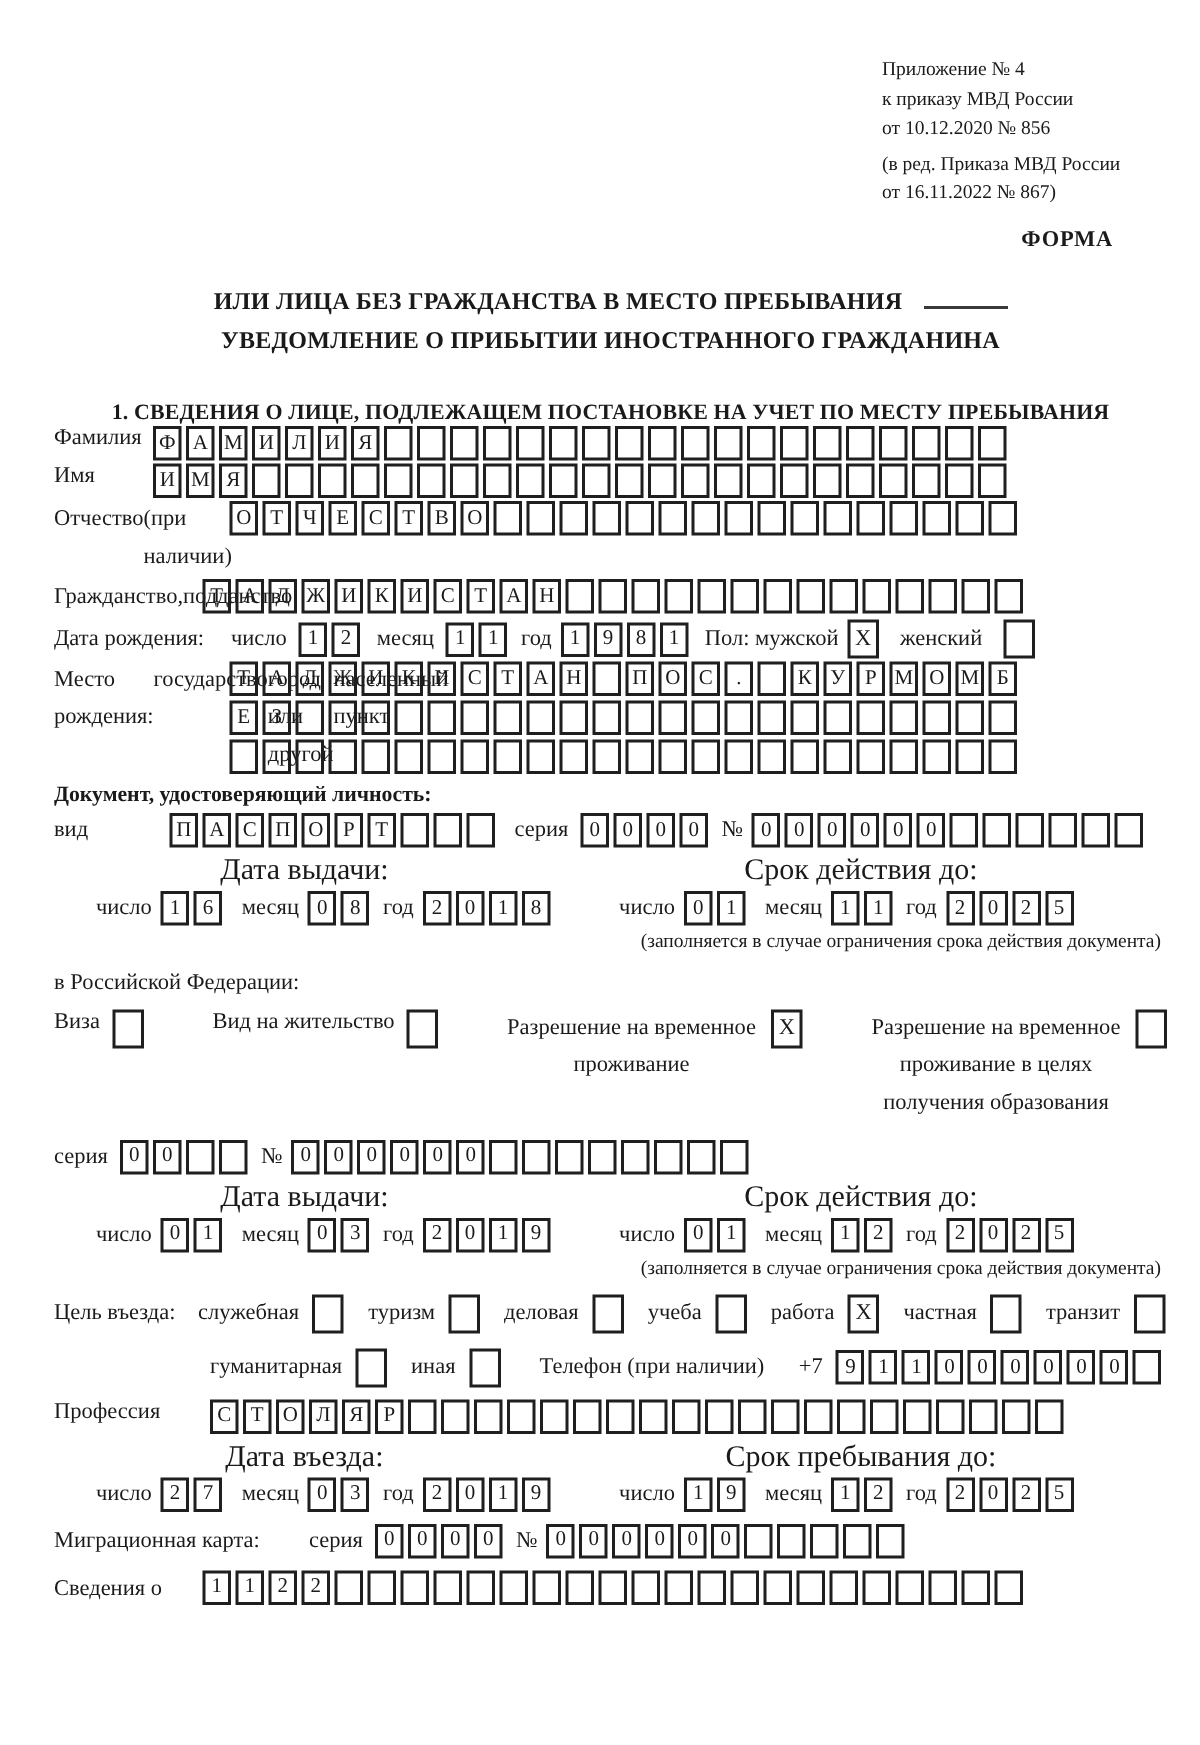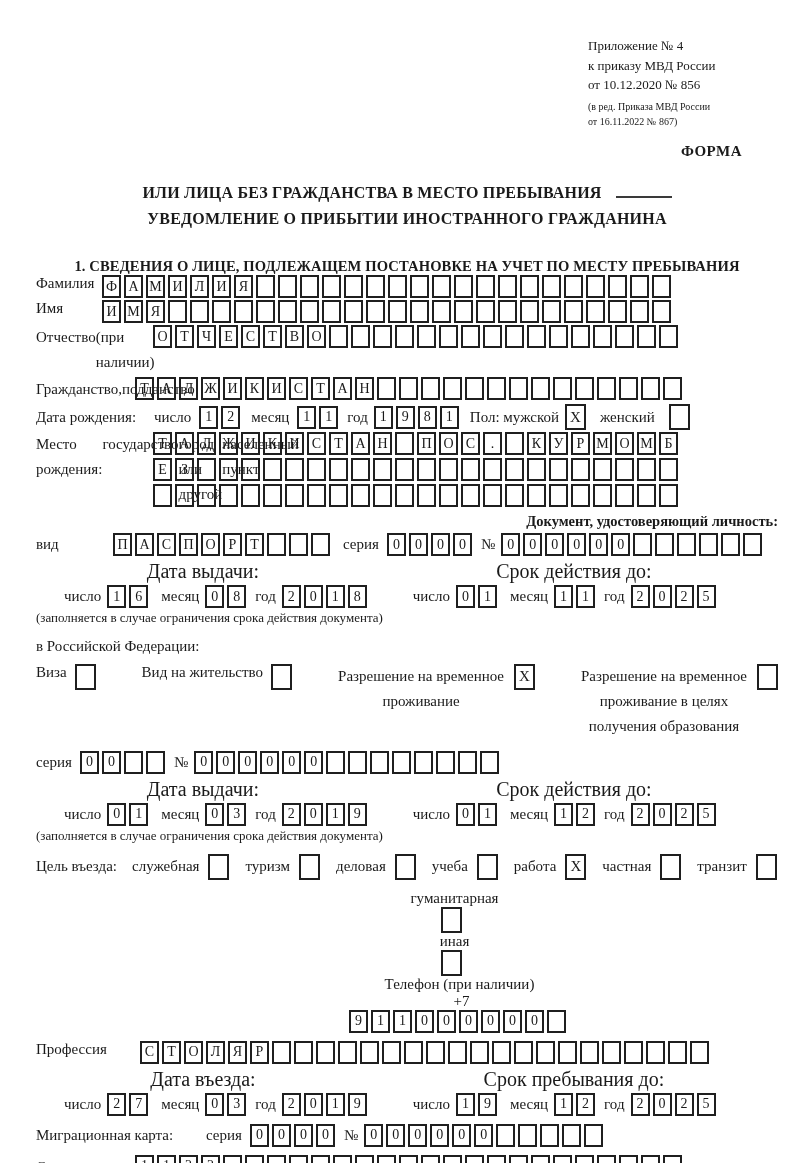"(в ред. Приказа МВД России" .hdr .small { font-size: 10px -> 13px }
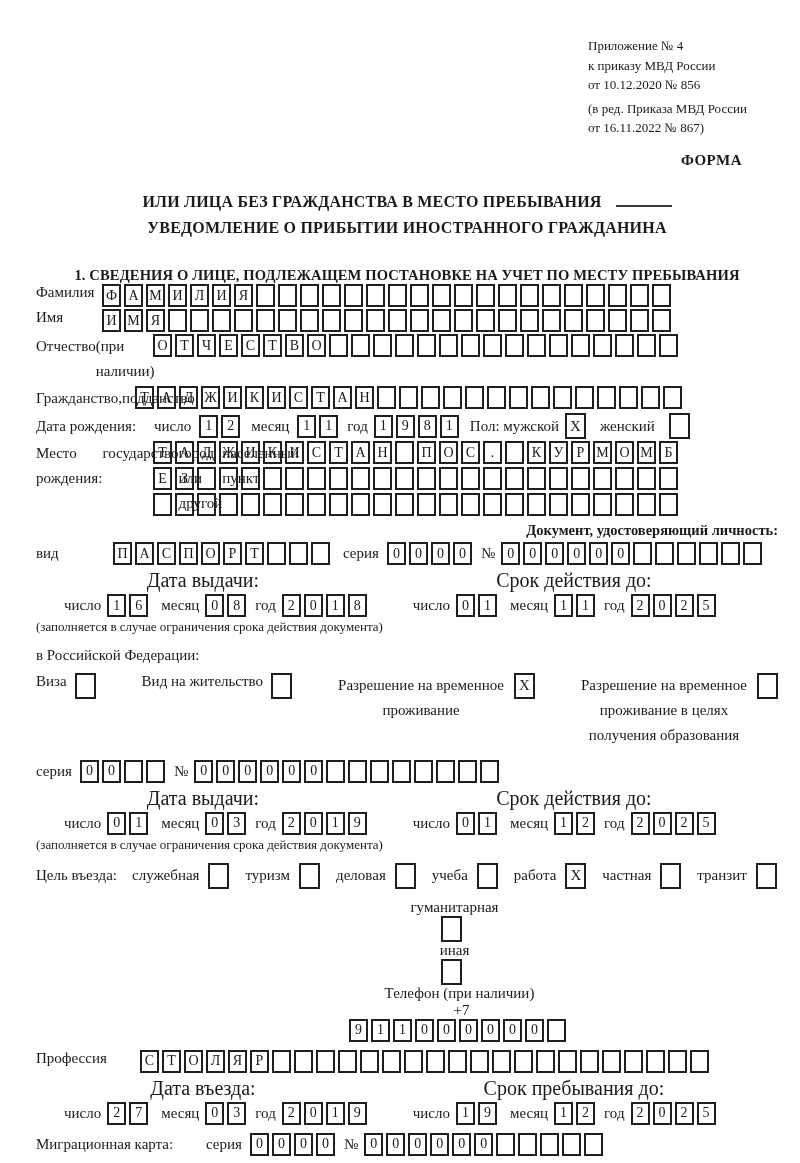"Документ, удостоверяющий личность:" .center-heading { text-align: right -> left }
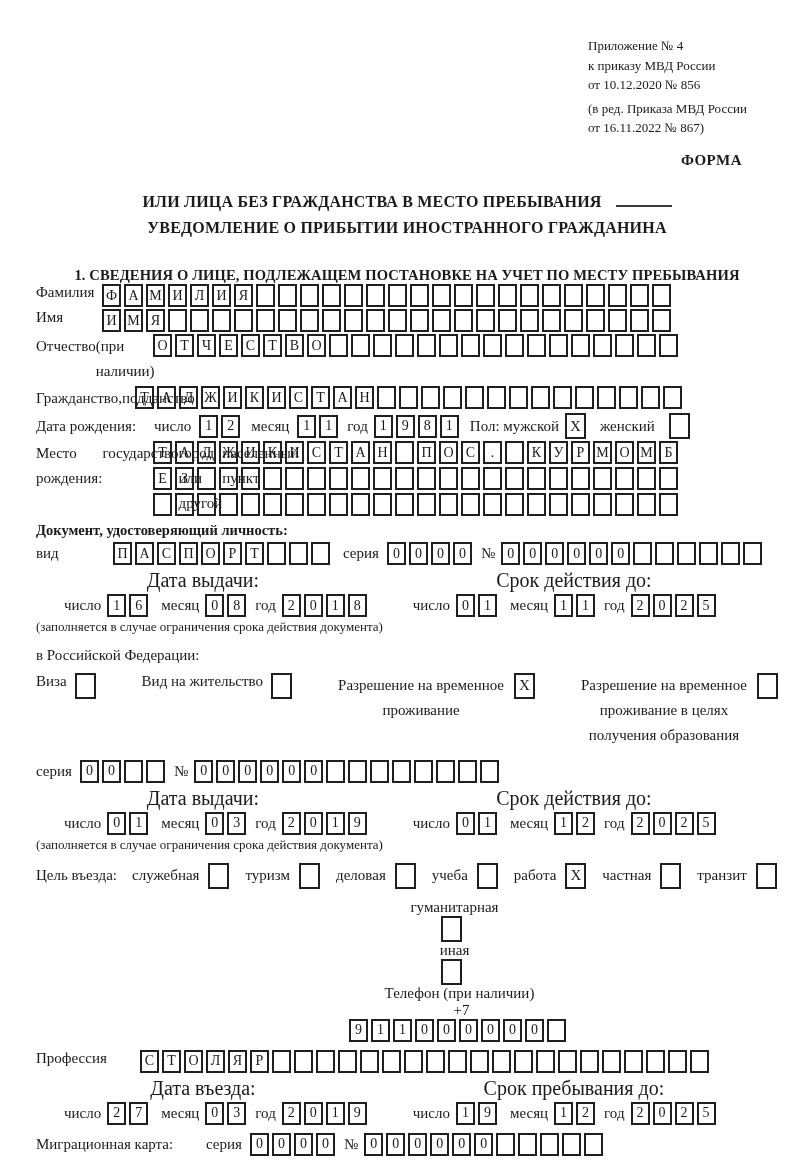"(заполняется в случае ограничения срока" .note-right { text-align: none -> right }
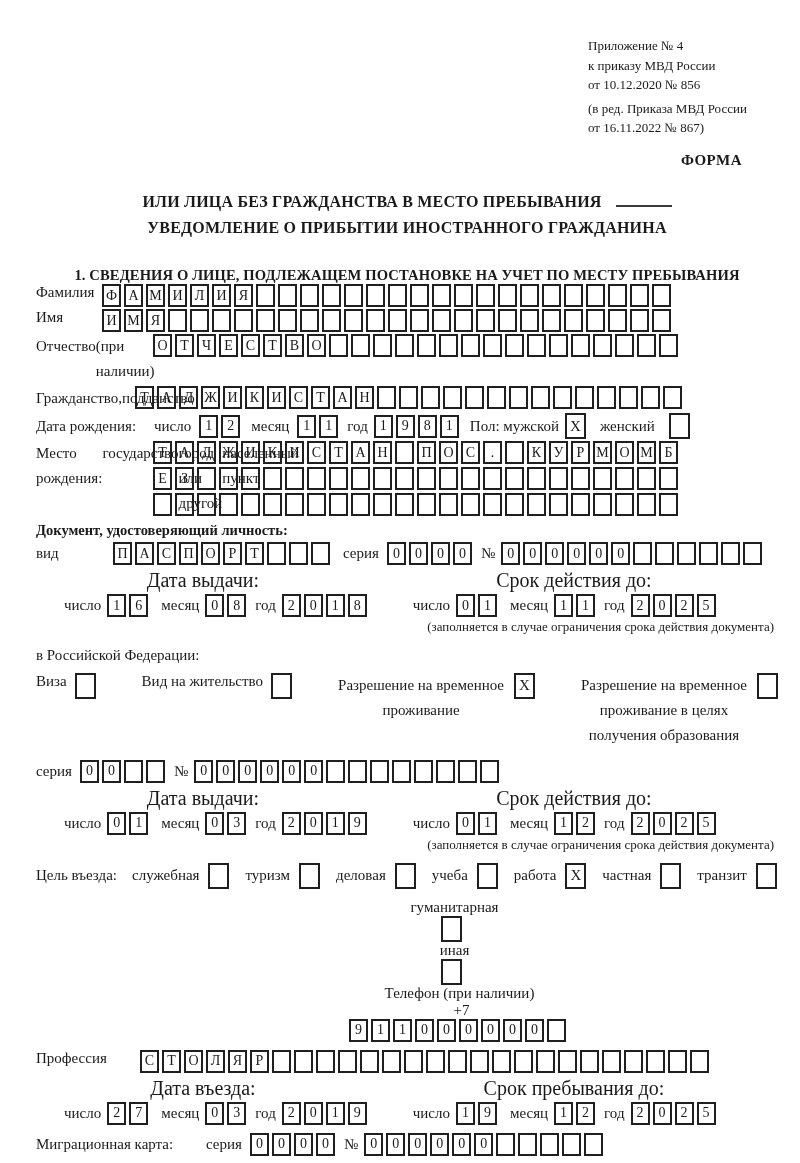"гуманитарная" .indent { flex-direction: column -> none }
